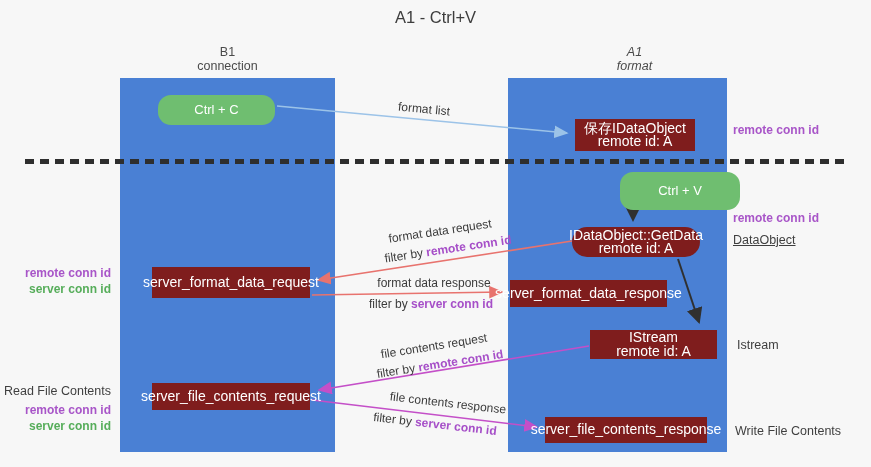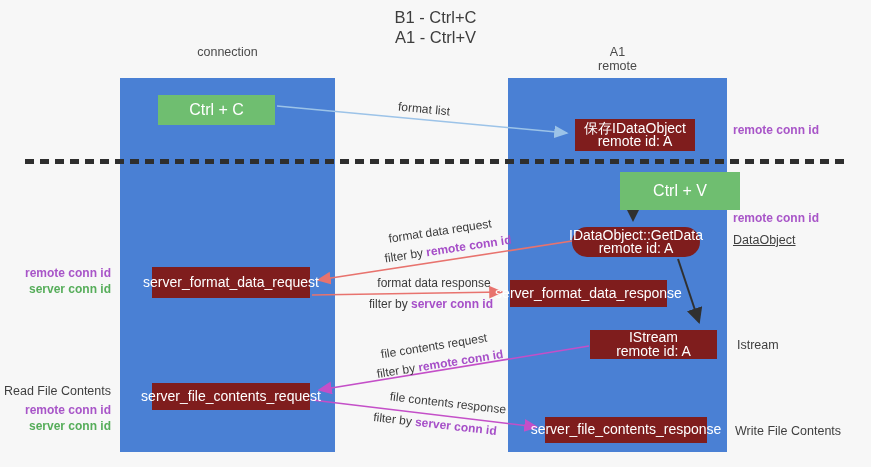"B1 - Ctrl+C" div { html: <div>B1 - Ctrl+C</div> -> none }
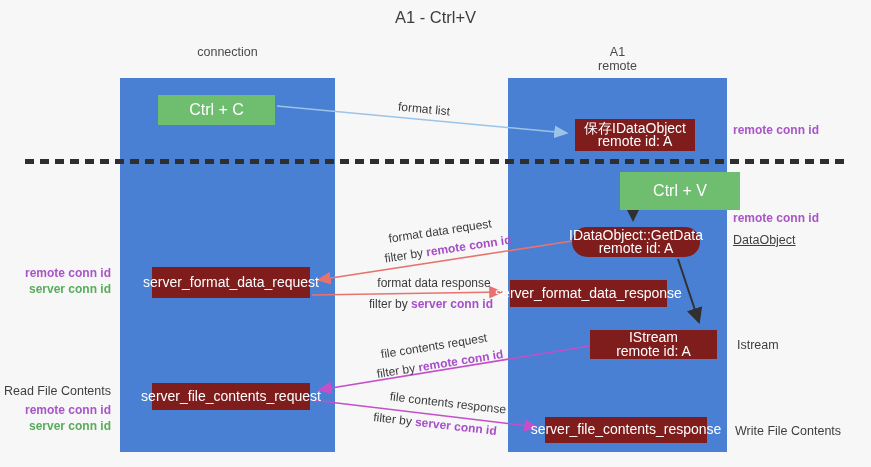"B1" div { html: none -> <div>B1</div> }
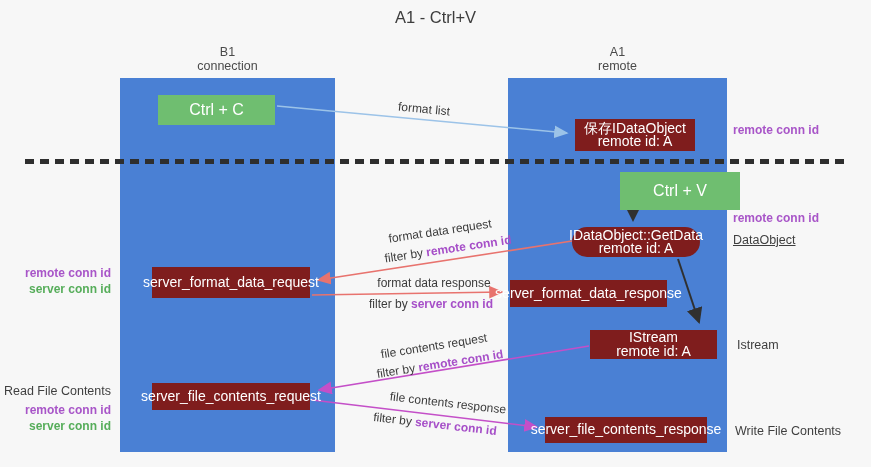"A1" .lifeline-header.right { font-style: none -> italic; left: 508px -> 525px }
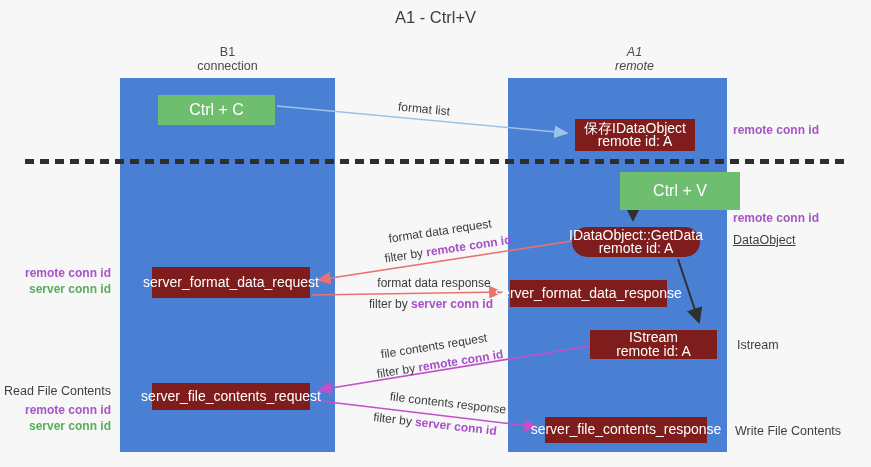"remote" div { text: remote -> format }
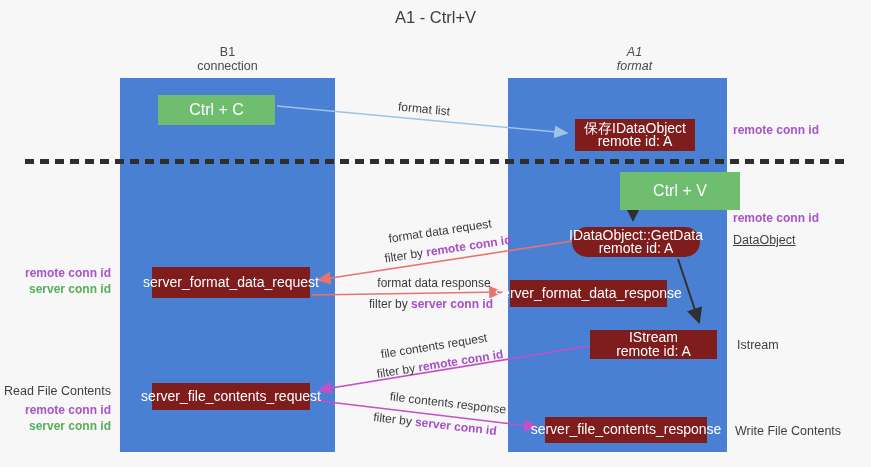"Ctrl + C" .green-box { border-radius: none -> 13px; font-size: 16px -> 13px }
